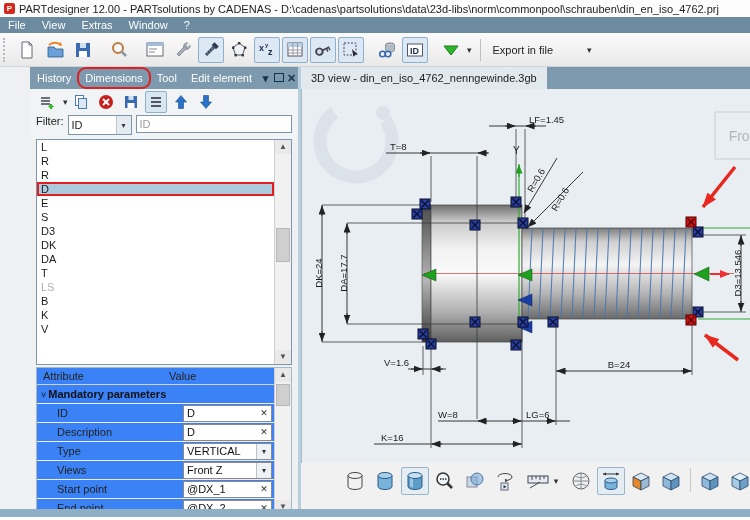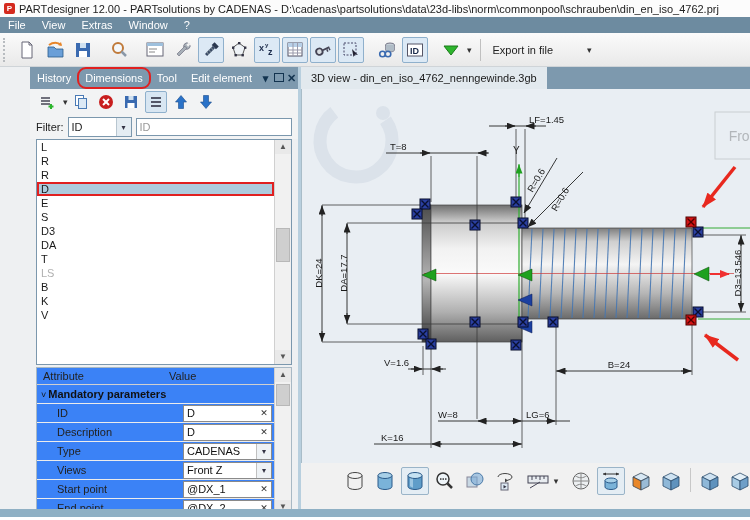"Filter:" .filter-row { align-items: center -> none }
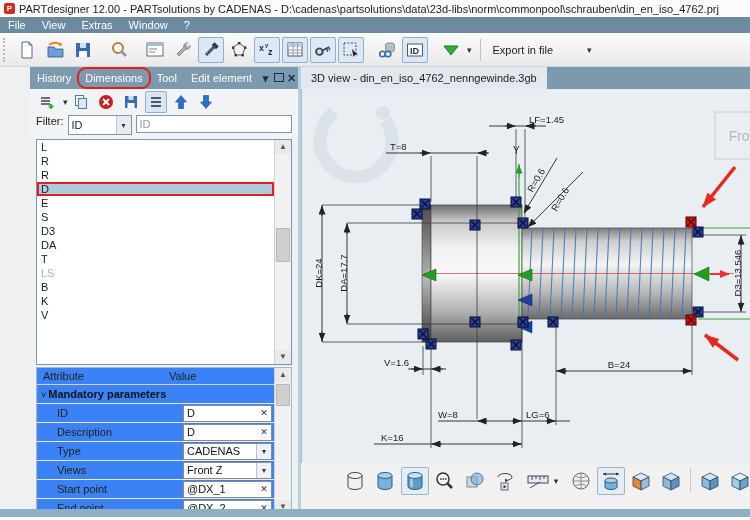"DK" div.li { html: none -> <div>DK</div> }
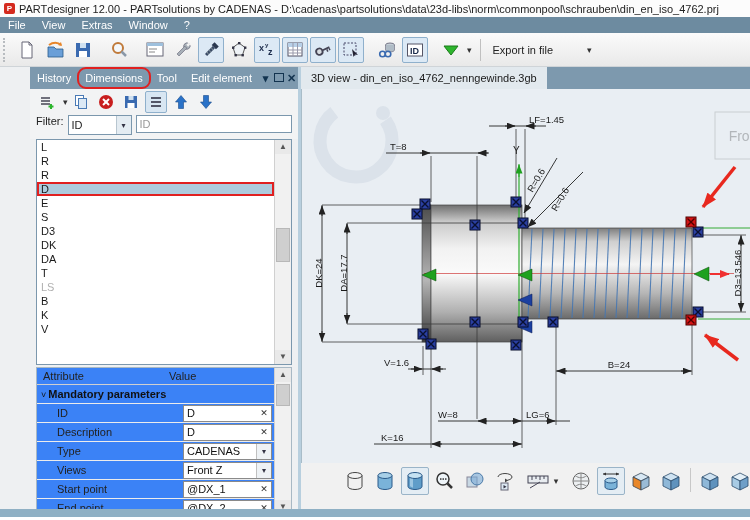"CADENAS" span.vtext { text: CADENAS -> VERTICAL }
